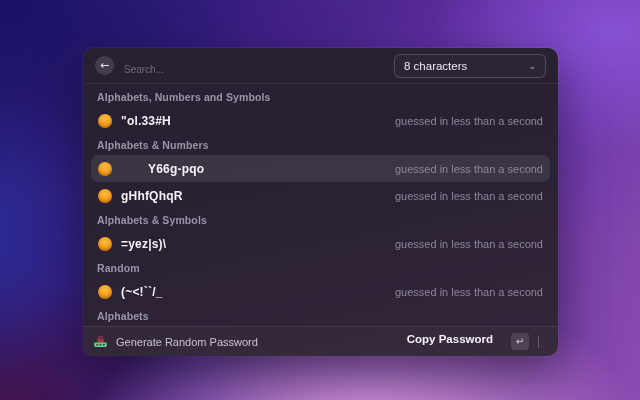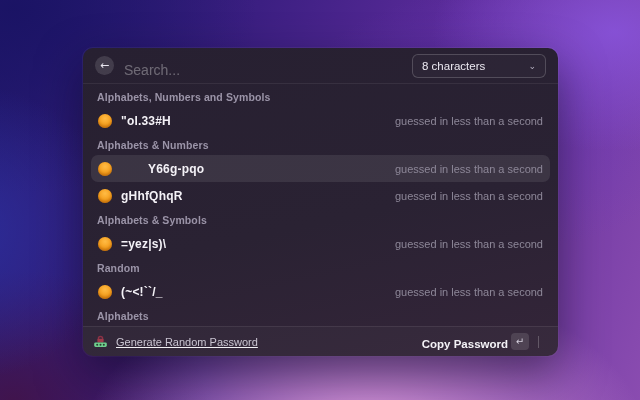"Search..." .search-input { font-size: 14px -> 10px }
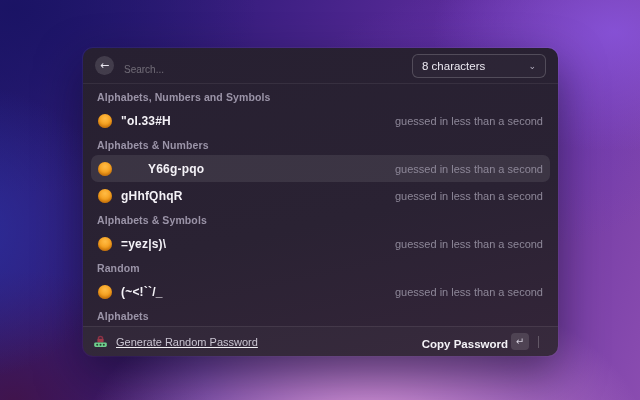"8 characters" .dropdown { width: 134px -> 152px }
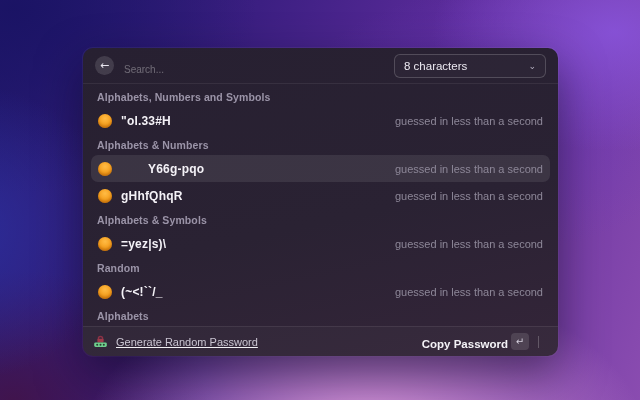"Generate Random Password" .footer-app { text-decoration: underline -> none }
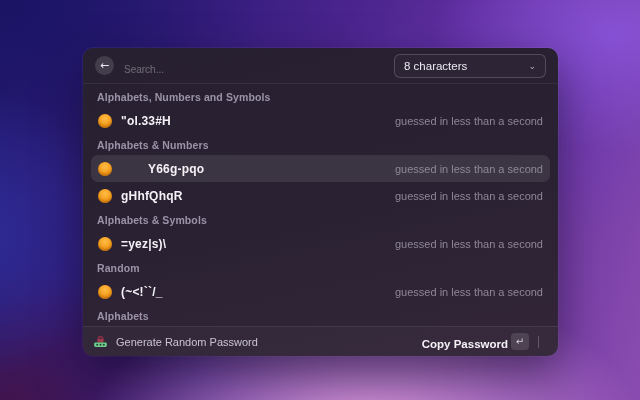"Copy Password" .footer-btn { align-items: flex-end -> flex-start; gap: 3px -> 18px }
